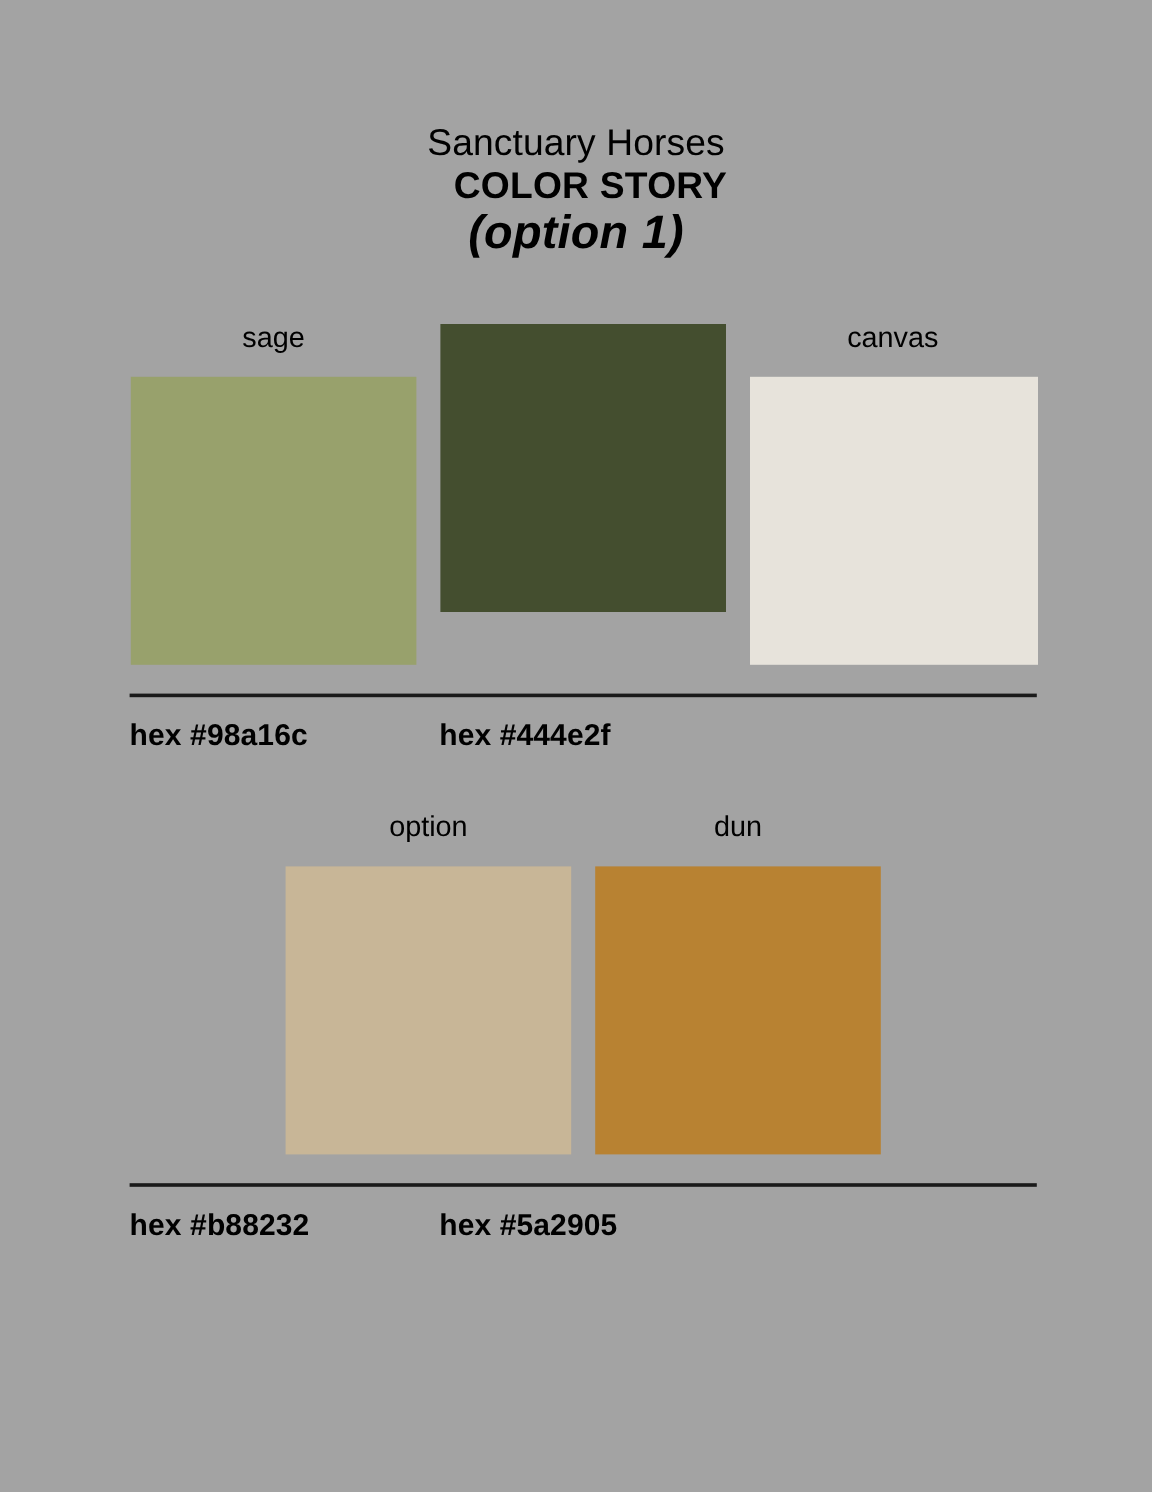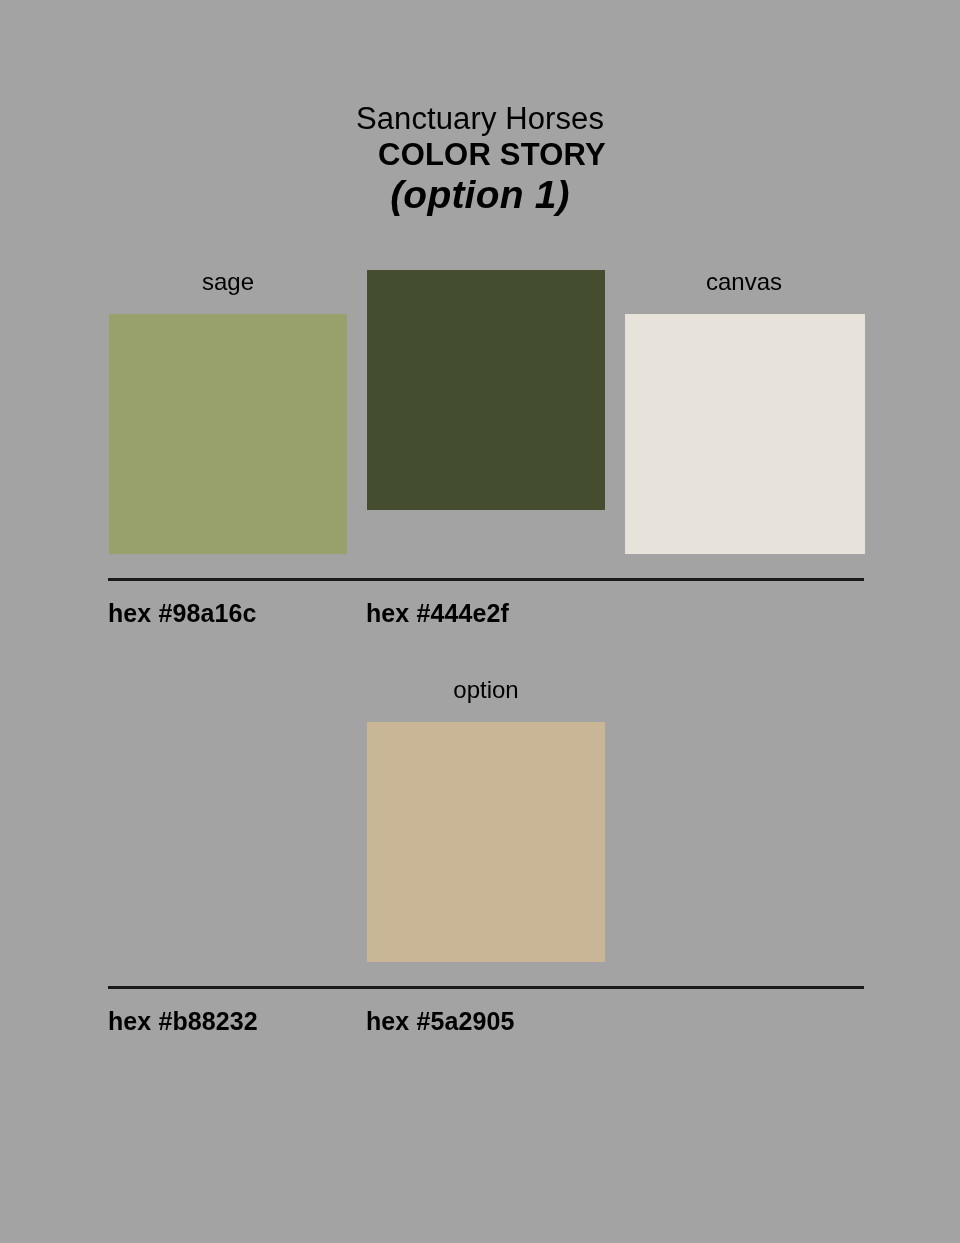"dun" div.swatch-col { html: none -> <div> <span>dun</span> <span></span> </div> }
